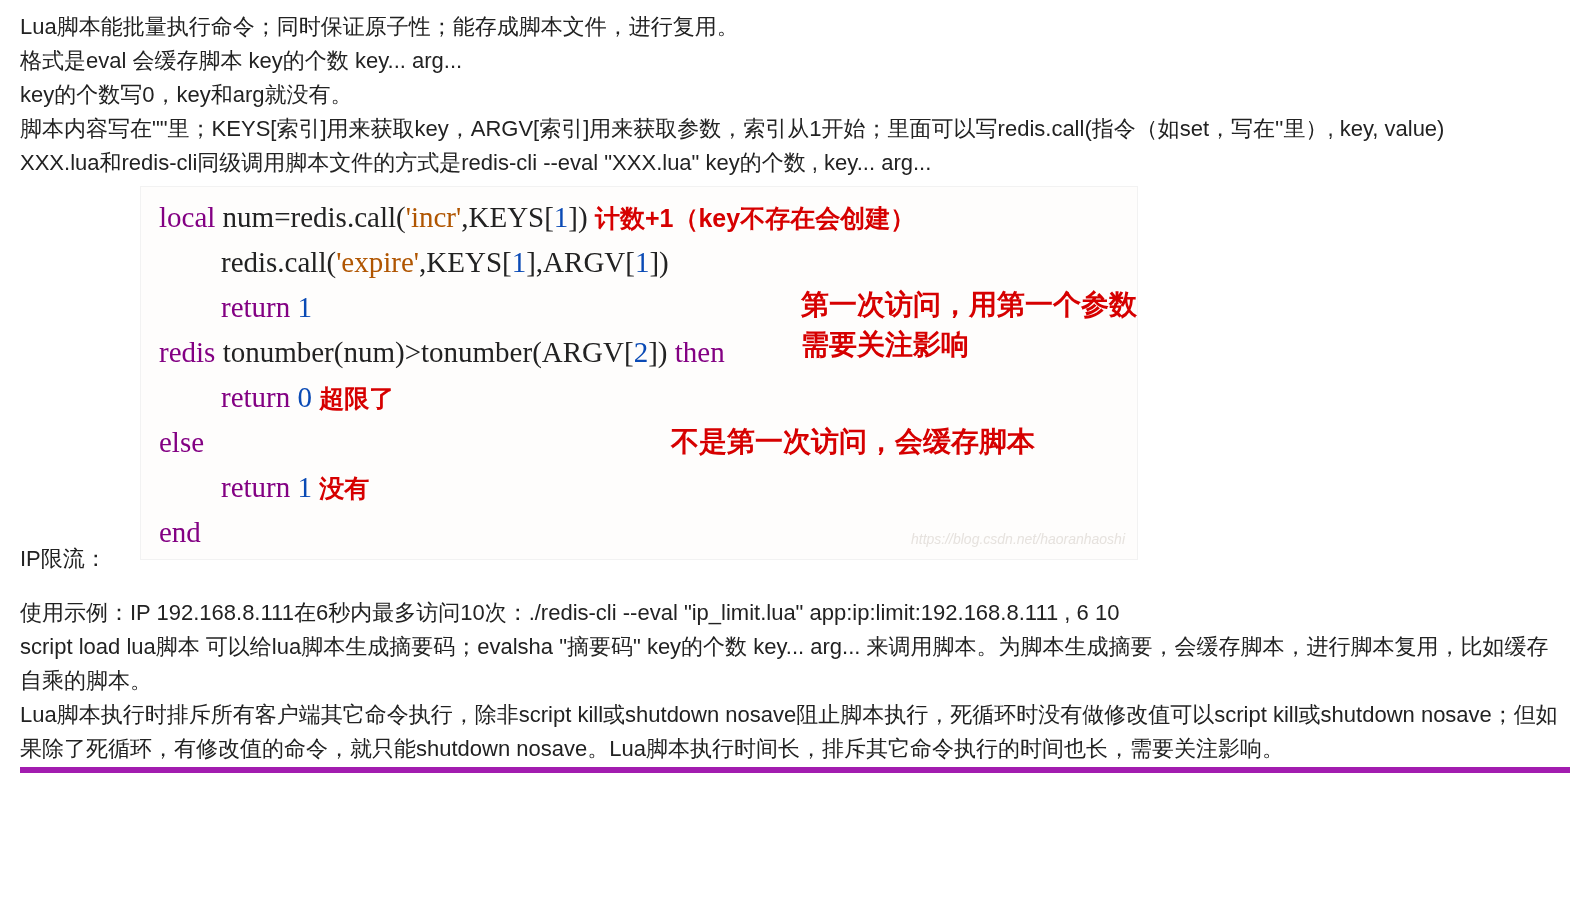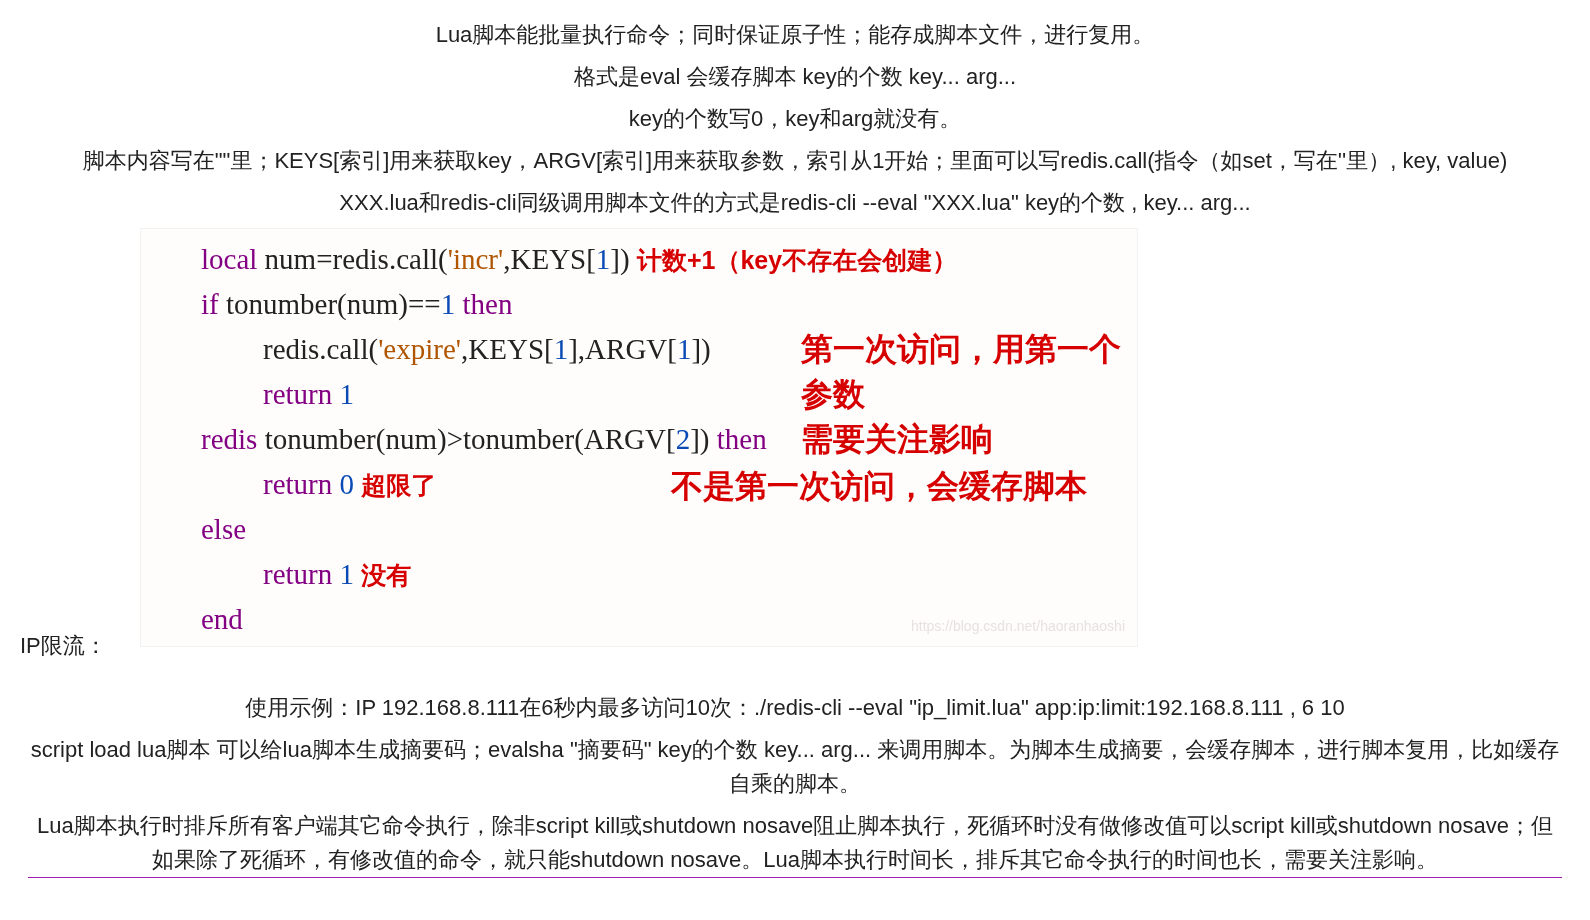"Lua脚本能批量执行命令；同时保证原子性；能存成脚本文件，进行复用。" .para { margin: 8px -> 0; text-align: center -> none }
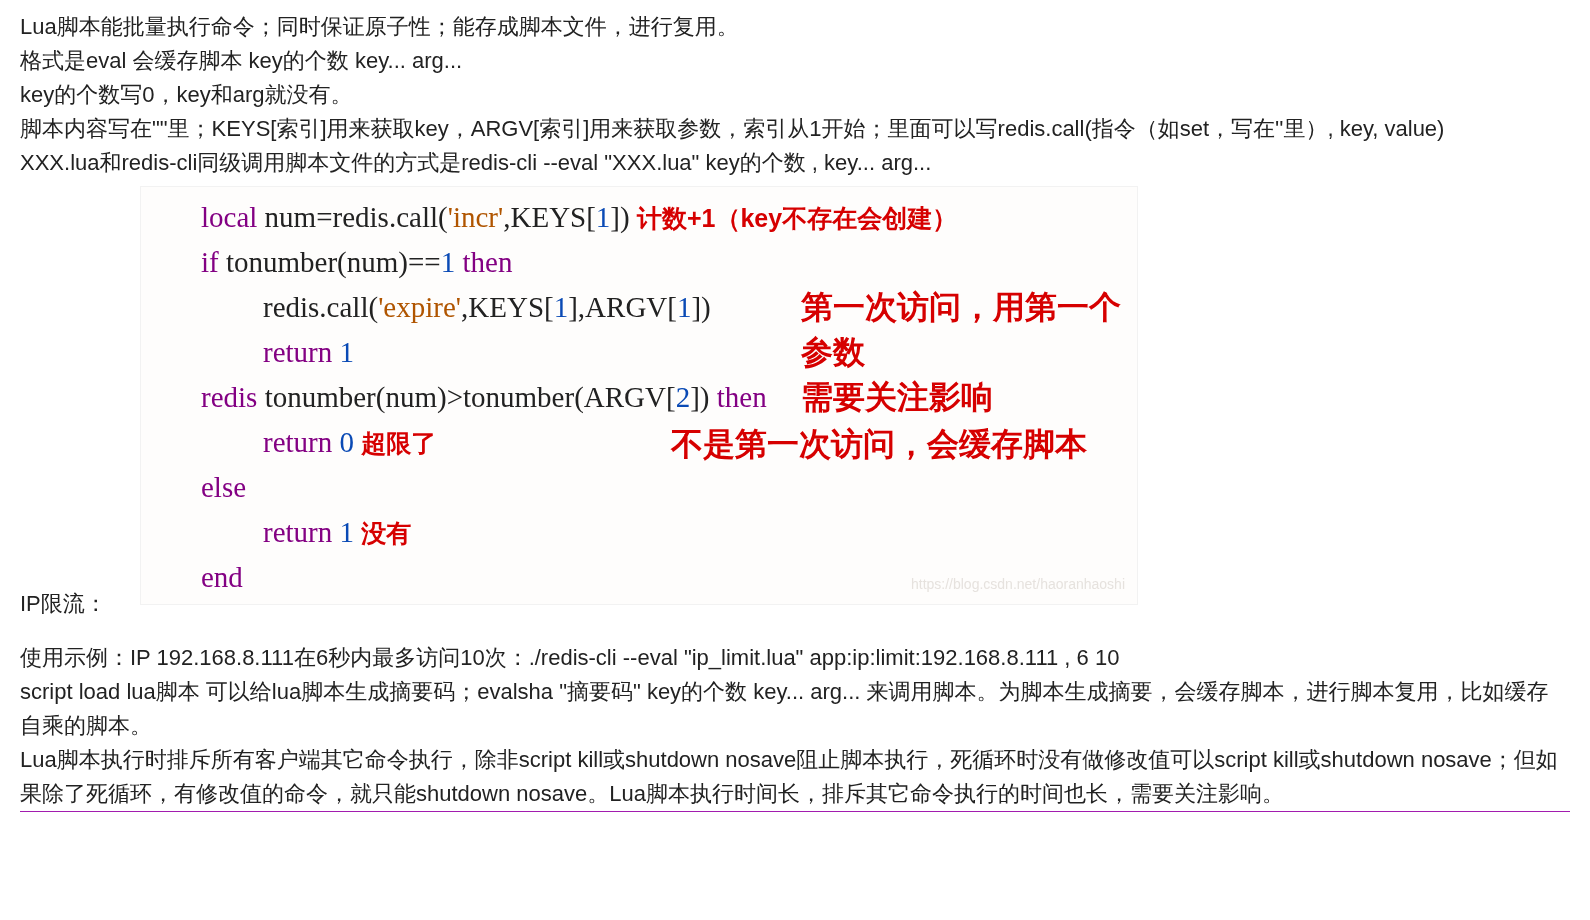"local num=redis.call('incr',KEYS[1])" .code-line { margin-left: 42px -> none }
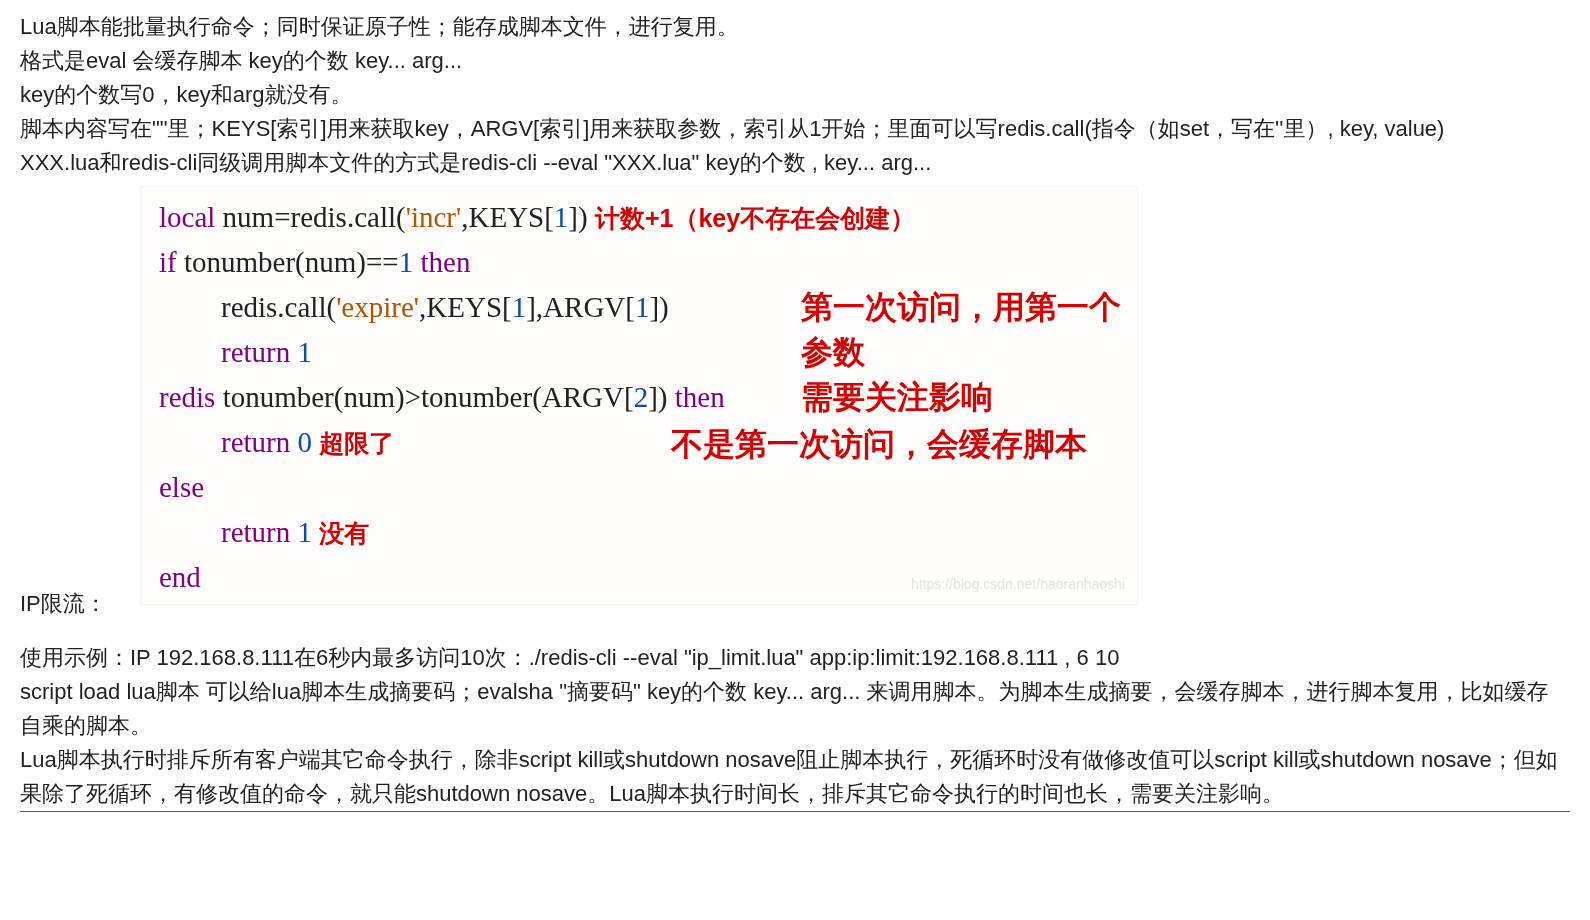"if tonumber(num)==1 then" div.code-line { html: <div><span>if</span><span> tonumber(num)==</span><span>1</span><span> then</span></div> -> none }
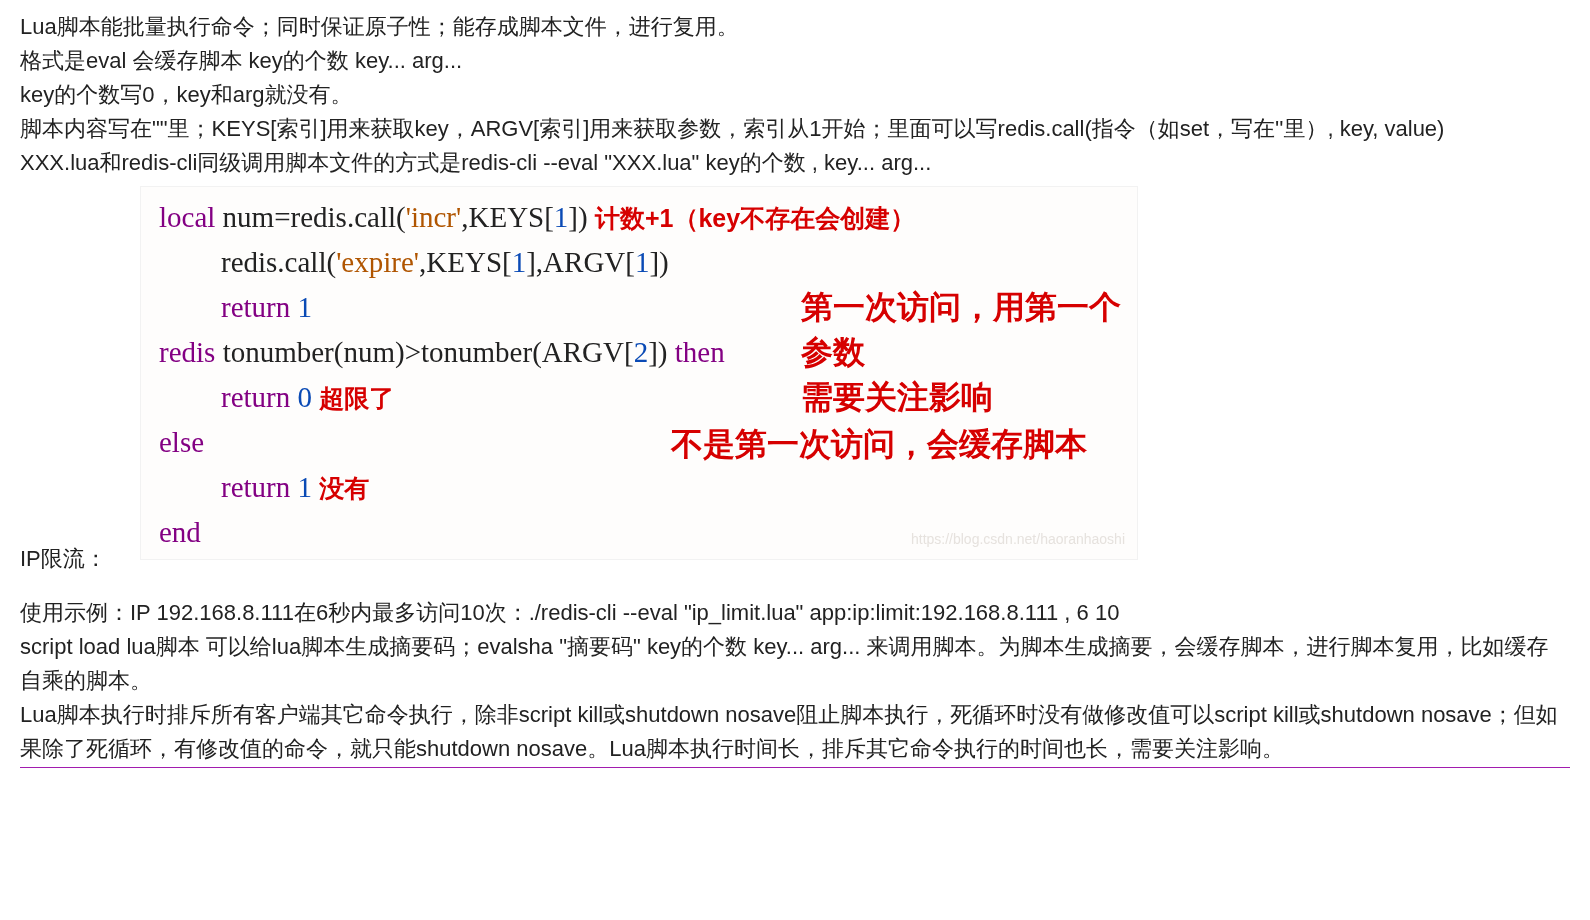"第一次访问，用第一个参数" .ann-float { font-size: 32px -> 28px }
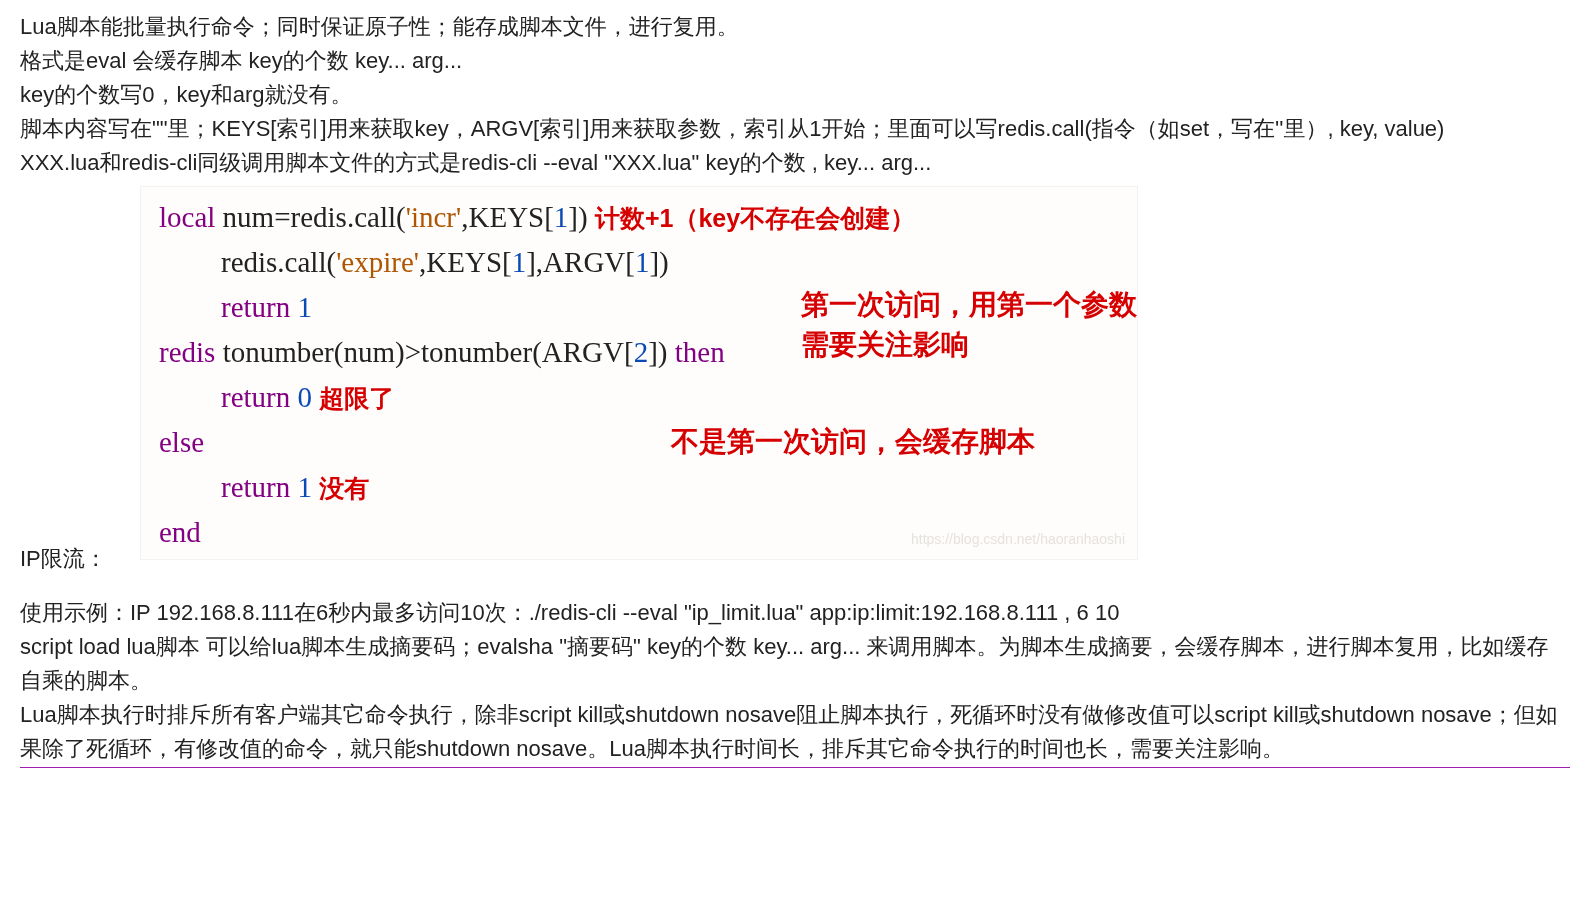"https://blog.csdn.net/haoranhaoshi" .watermark { font-style: none -> italic }
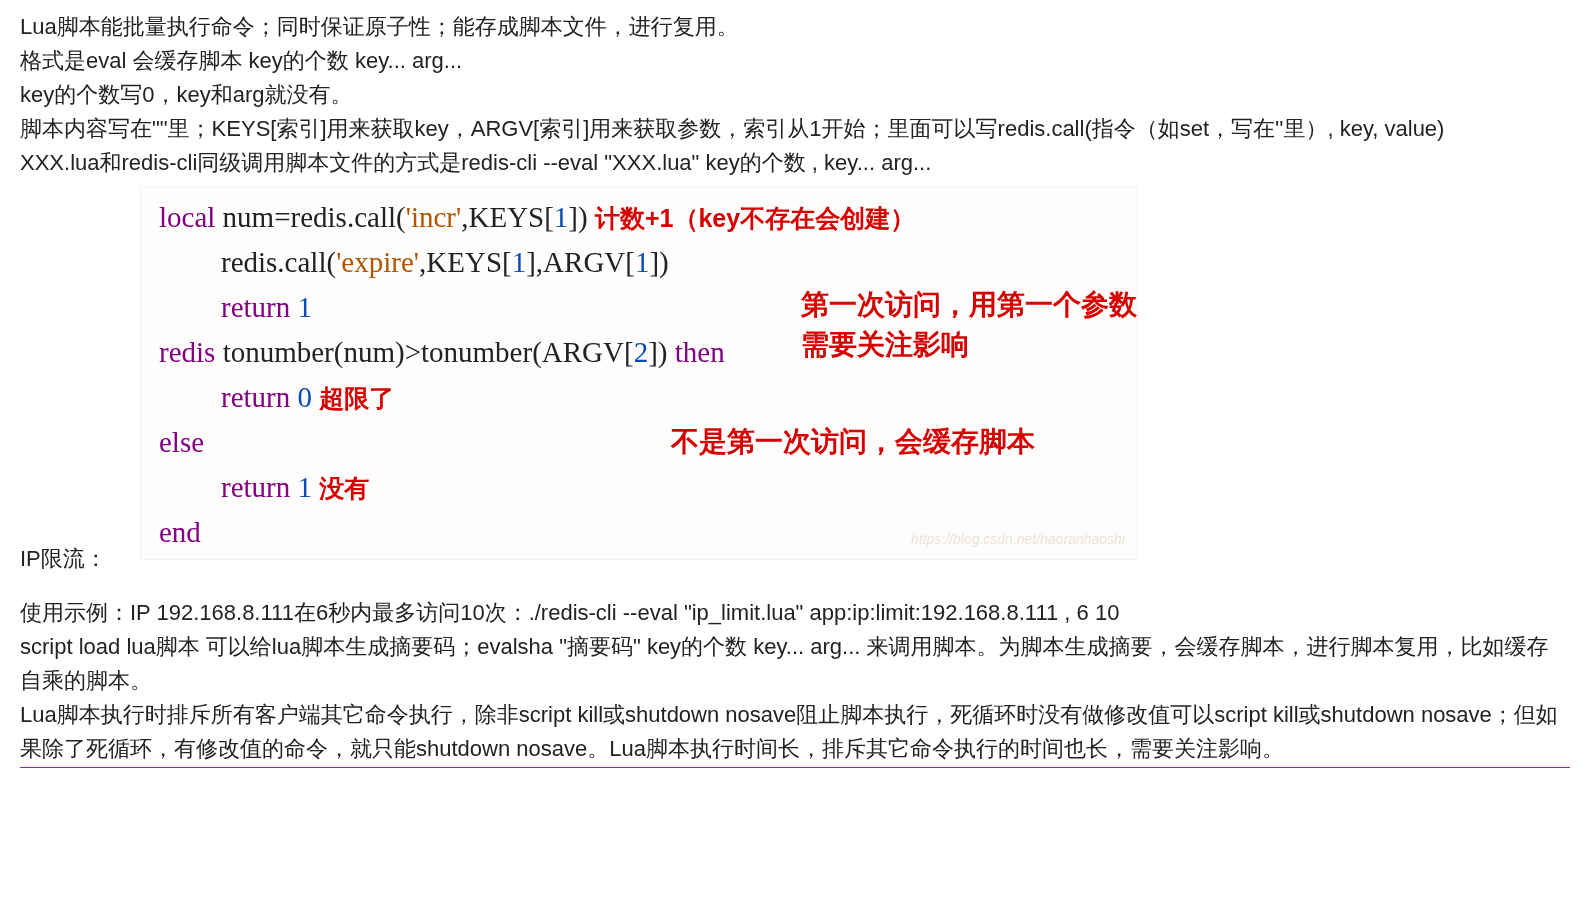"Lua脚本执行时排斥所有客户端其它命令执行，除非script" .bottom-line { border-bottom: 1px solid #a21caf -> 6px solid #a21caf }
